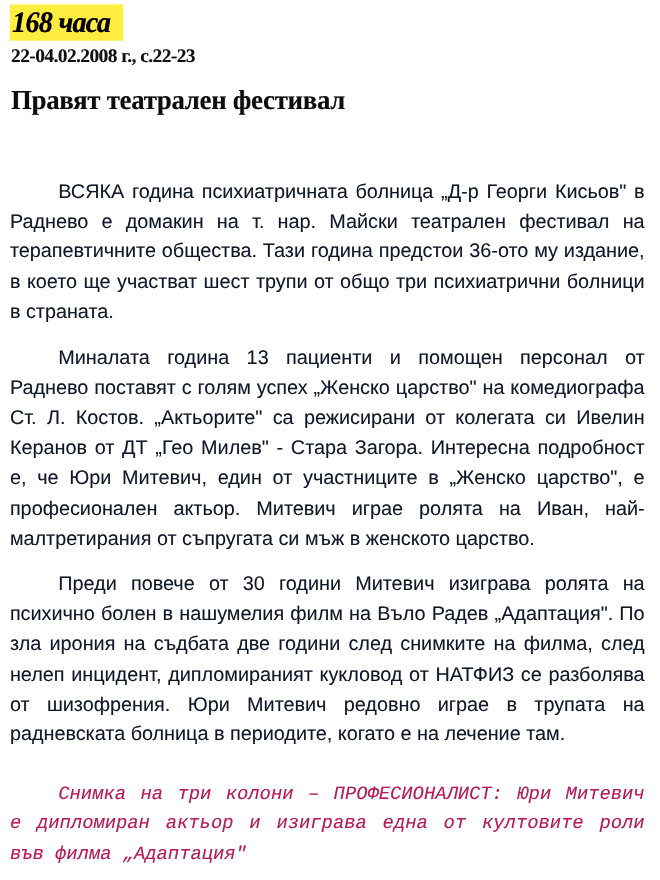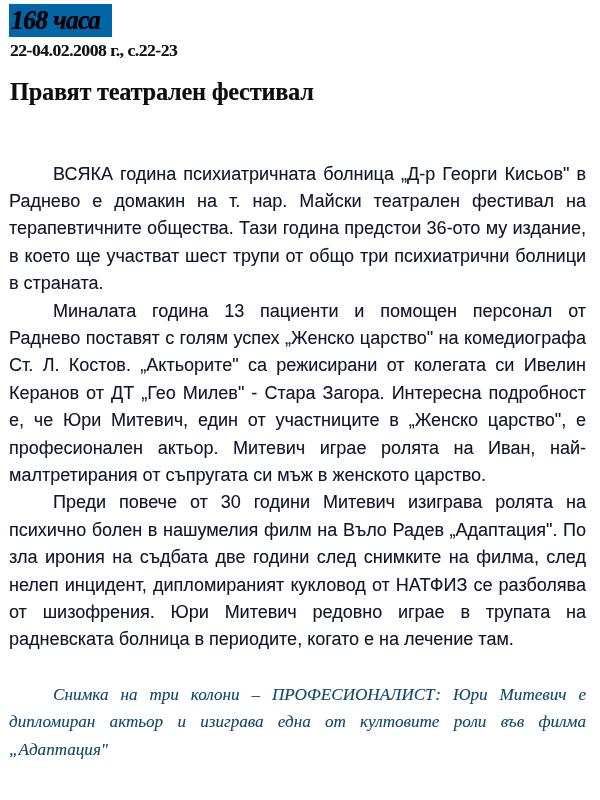"168 часа" .logo-box { background: #0369a1 -> #fde047 }
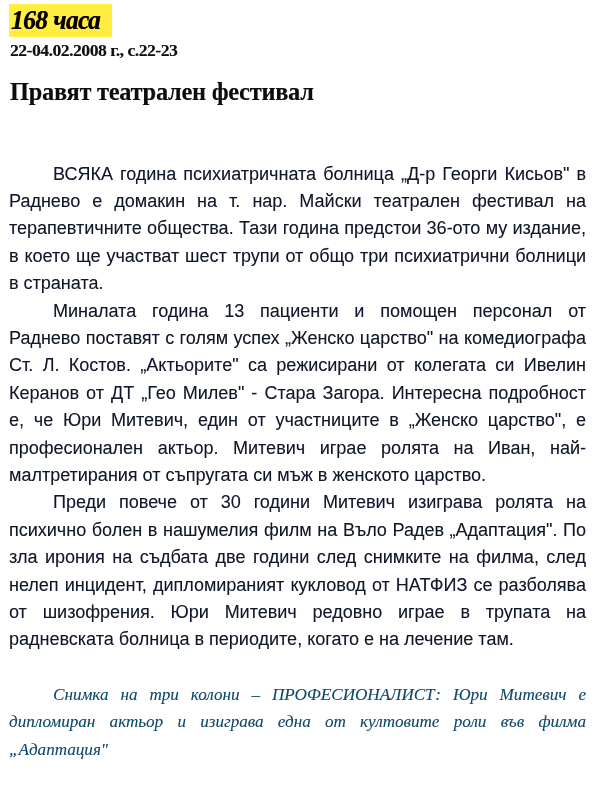"Миналата година 13 пациенти и" .para + .para { margin-top: 0 -> 14px }
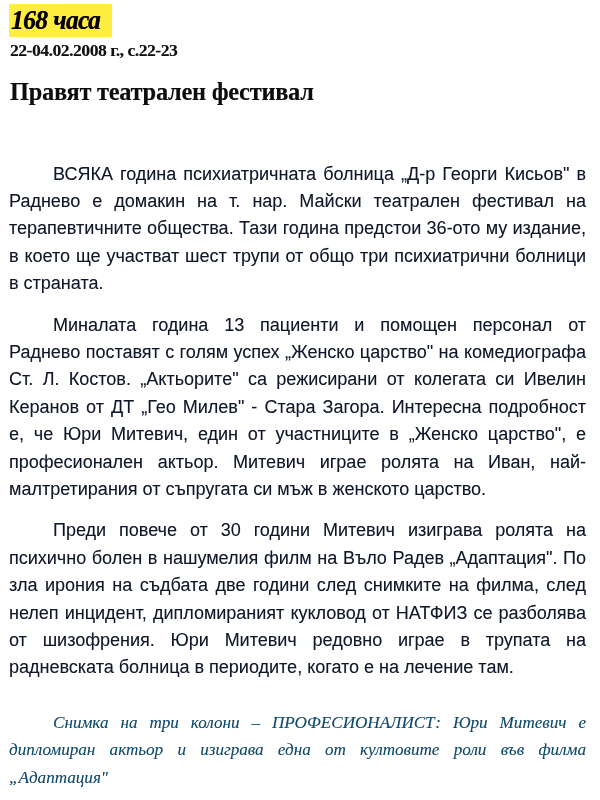"Снимка на три колони –" .caption { color: #0c4a6e -> #be185d; font-family: Liberation Serif, serif -> Liberation Mono, monospace }
